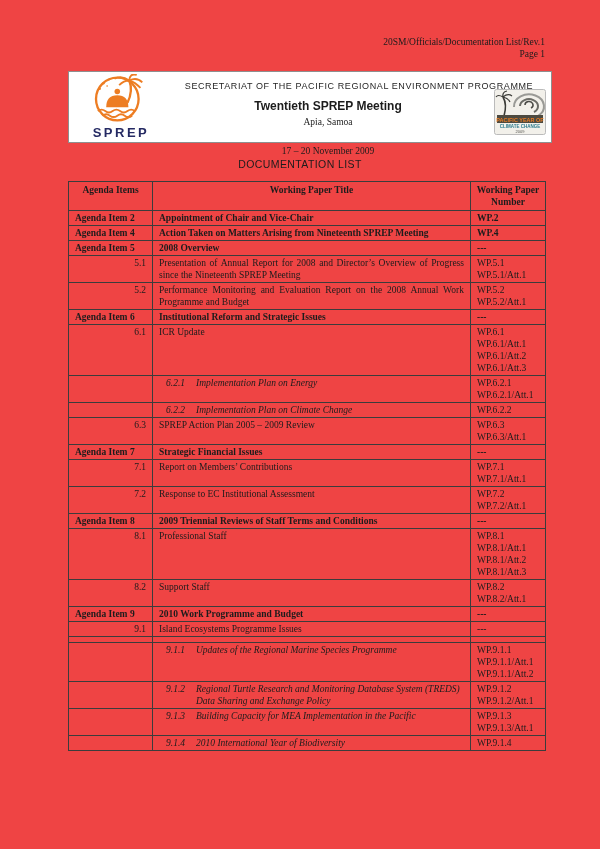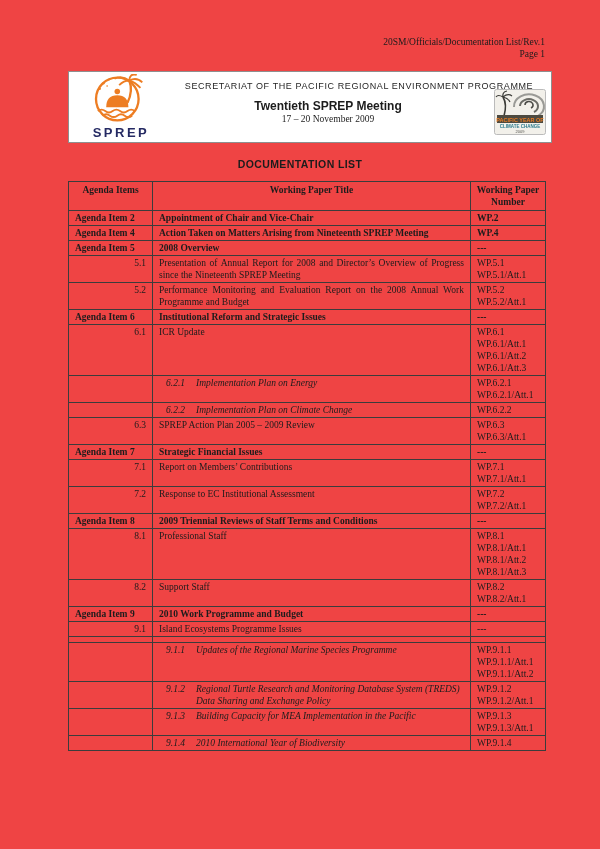"Apia, Samoa" div.meeting-loc { html: none -> <div>Apia, Samoa</div> }
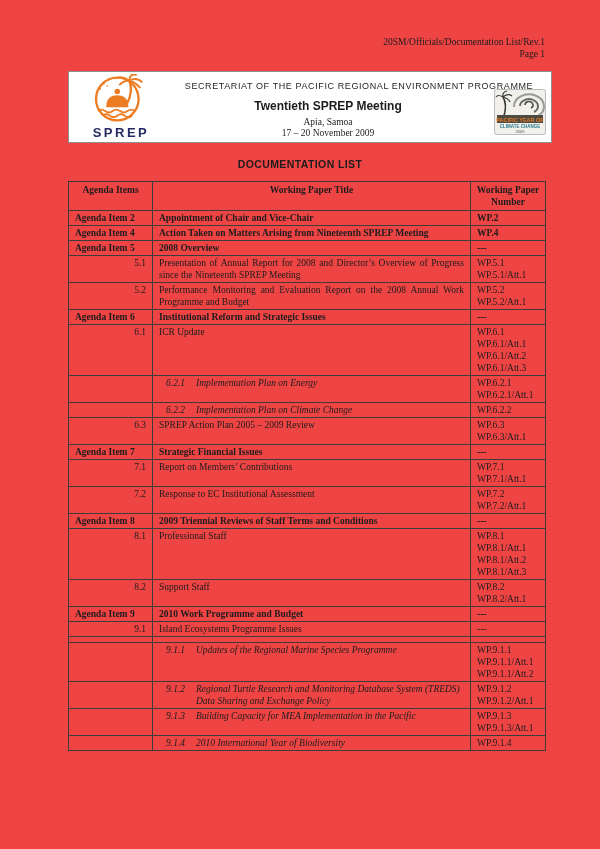"17 – 20 November 2009" .meeting-dates { margin-top: 1px -> 19px }
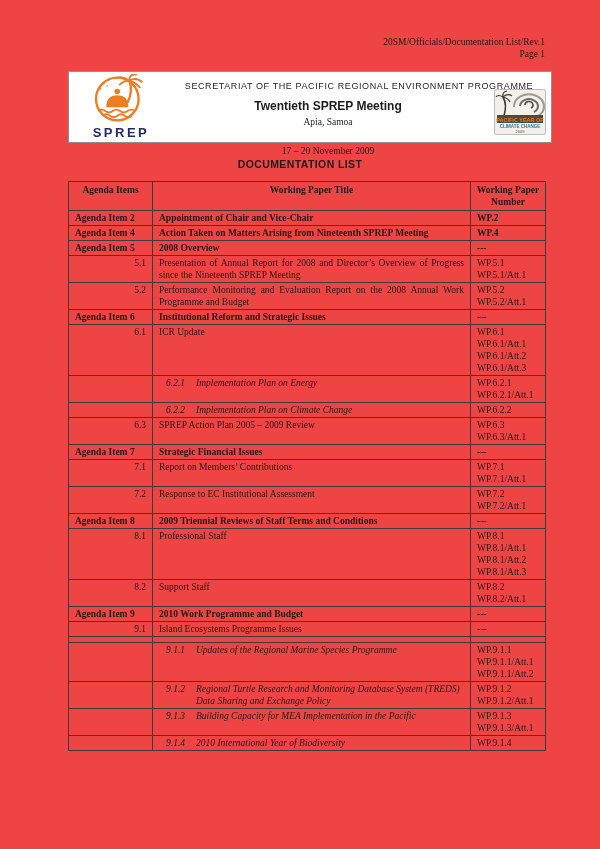"DOCUMENTATION LIST" .doc-title { font-weight: bold -> normal }
